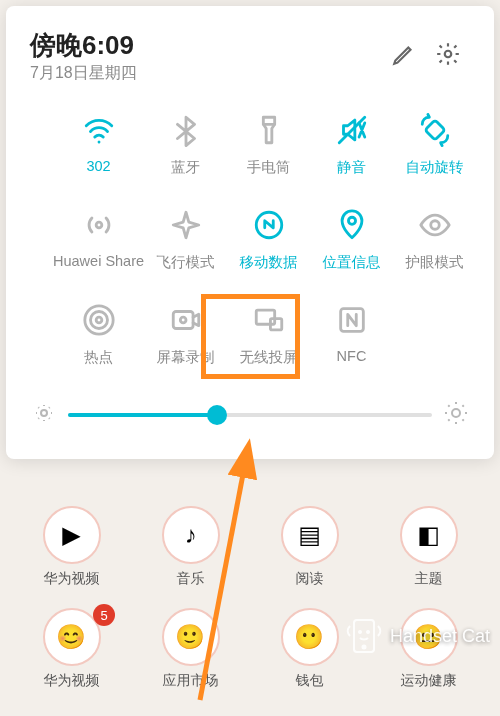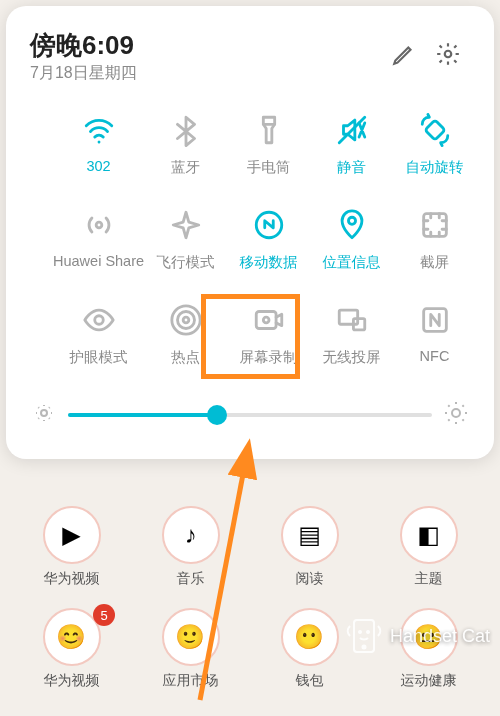"傍晚6:09" .panel { border-radius: 20px -> 8px }
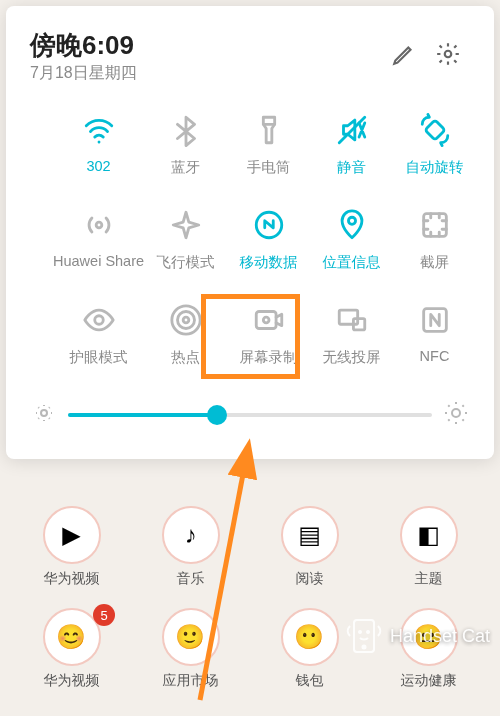"截屏" div.tile { html: <div> <span> <svg> <rect></rect> <path></path> </svg> </span> <span>截屏</span> </div> -> none }
